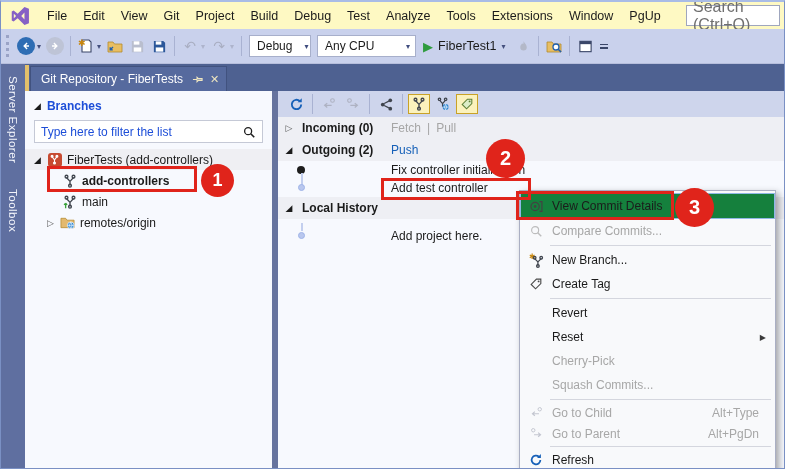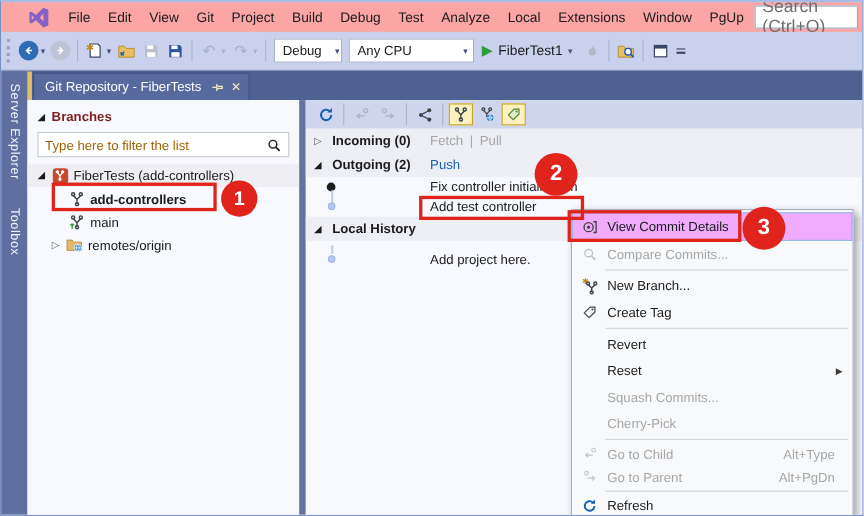"File" .menubar { background: #fca5a5 -> #fef9c3; padding-left: 21px -> 6px }
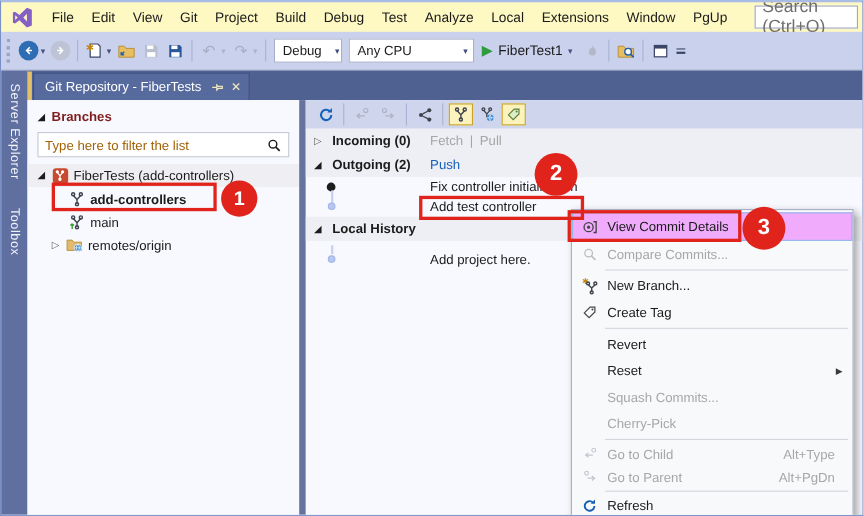"Local" span.mitem { text: Local -> Tools }
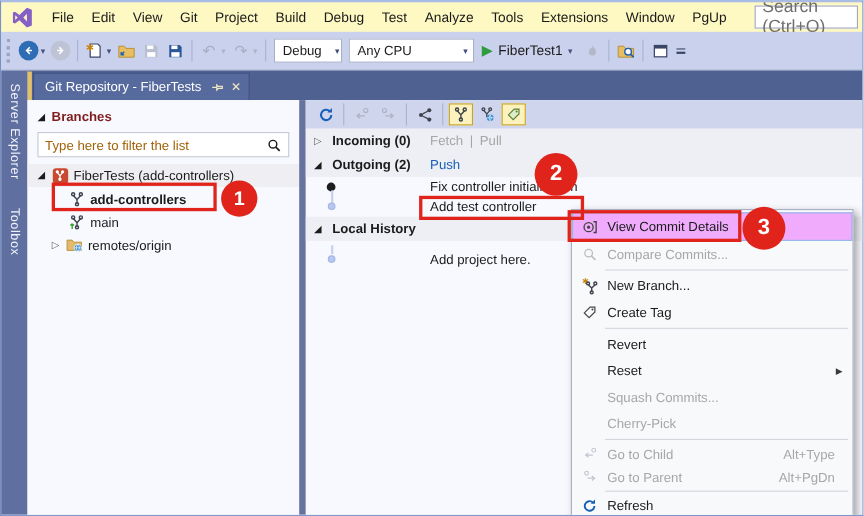"Any CPU" div.combo { width: 114px -> 99px }
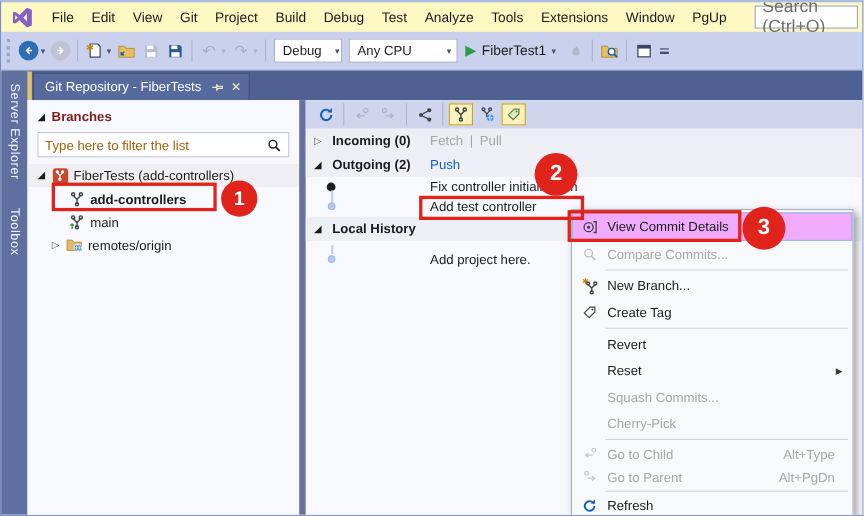"Branches" .bheader b { color: #7f1d1d -> #1d4ed8 }
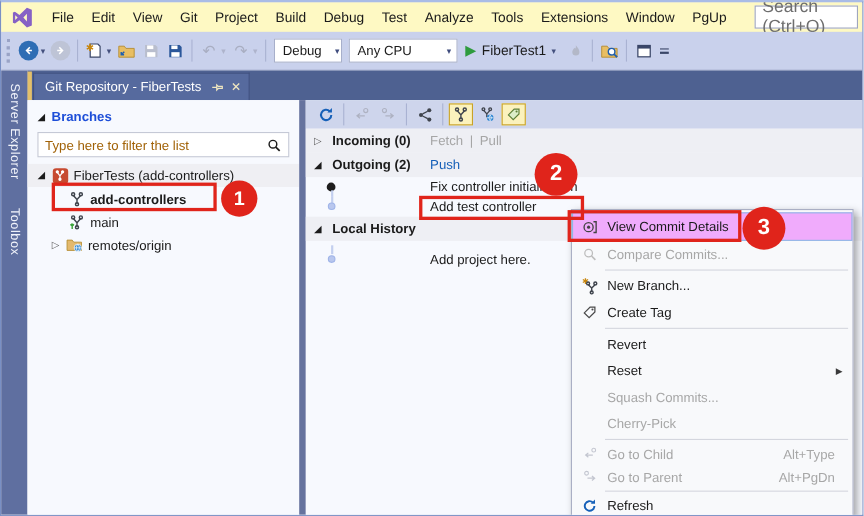"Type here to filter the" .filterbox .ph { color: #a16207 -> #1d4ed8 }
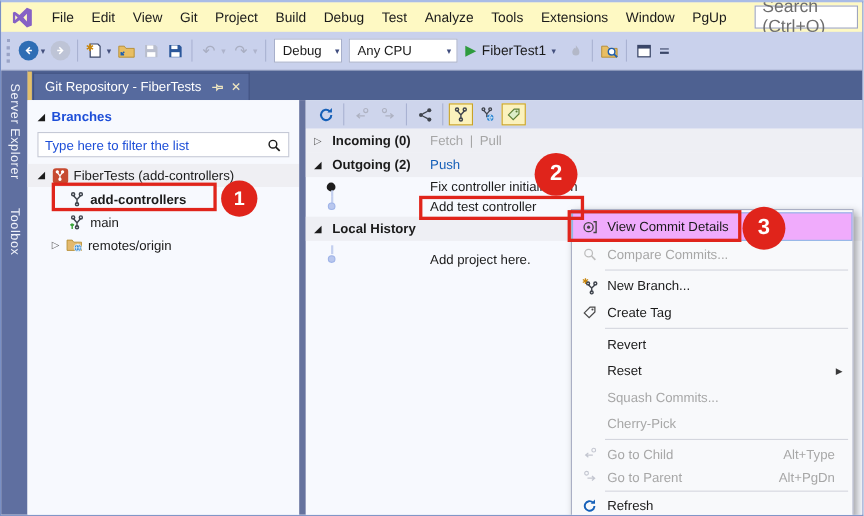"View Commit Details" .cm-item.hl { background: #f0abfc -> #15803d }
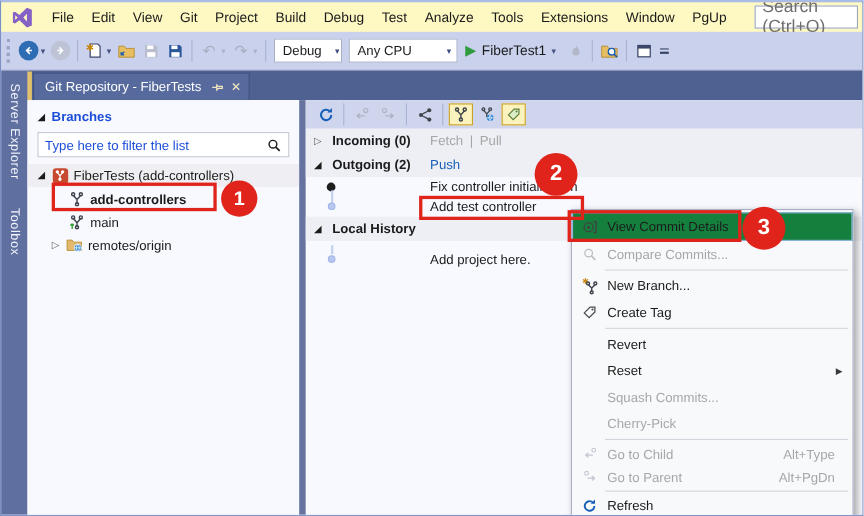"Squash Commits..." div.cm-item { order: before "Cherry-Pick" -> after "Cherry-Pick" }
